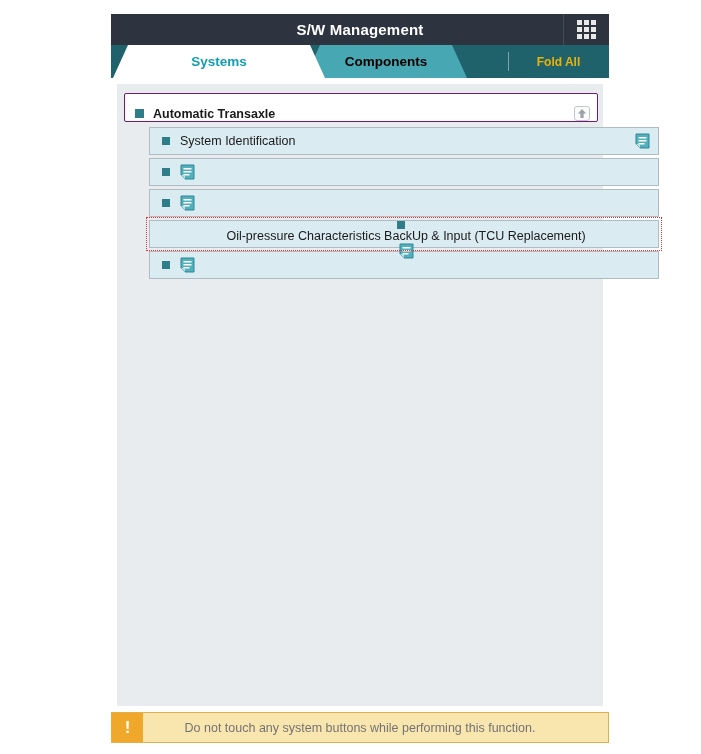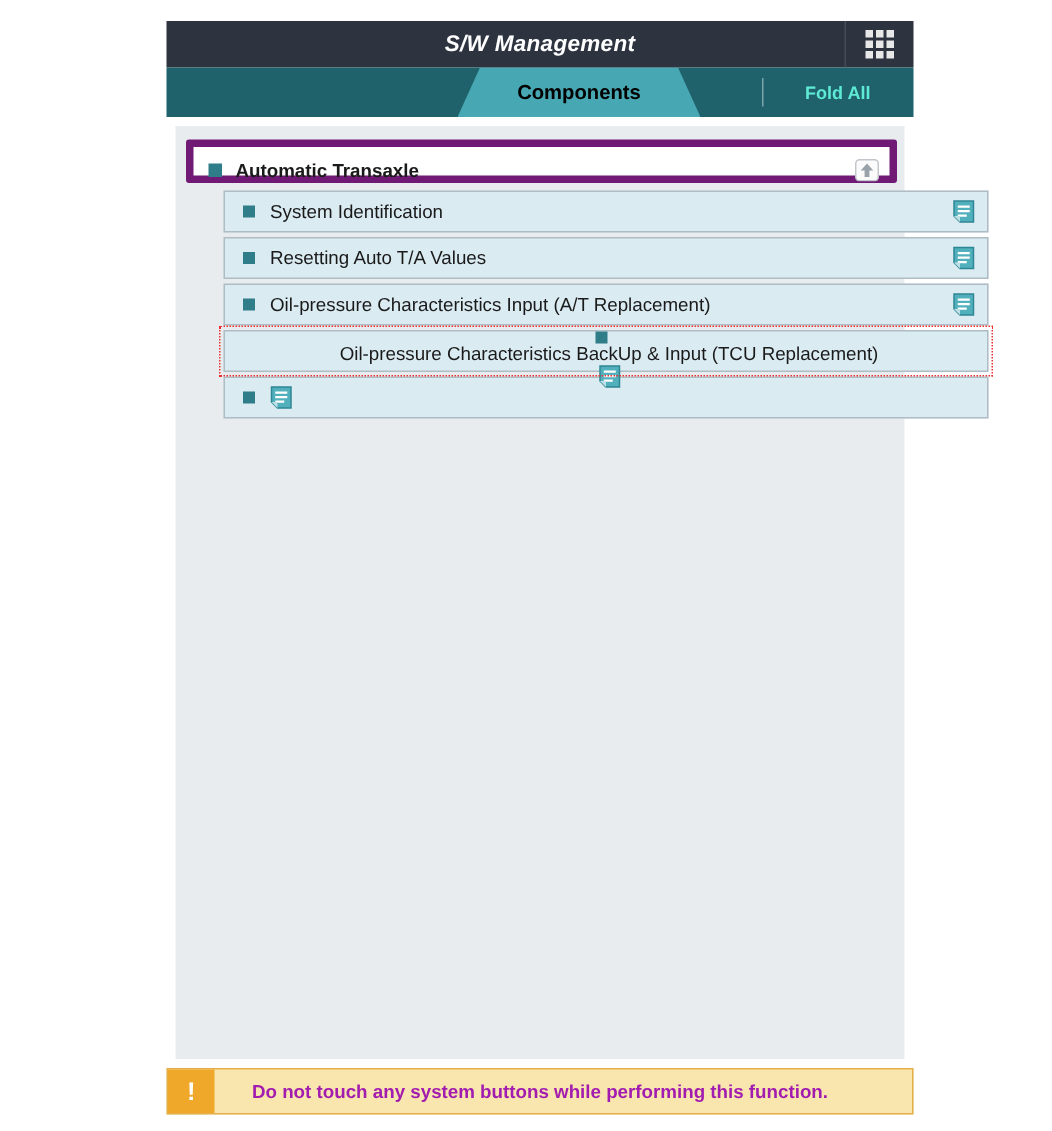"S/W Management" .titlebar { font-style: italic -> none }
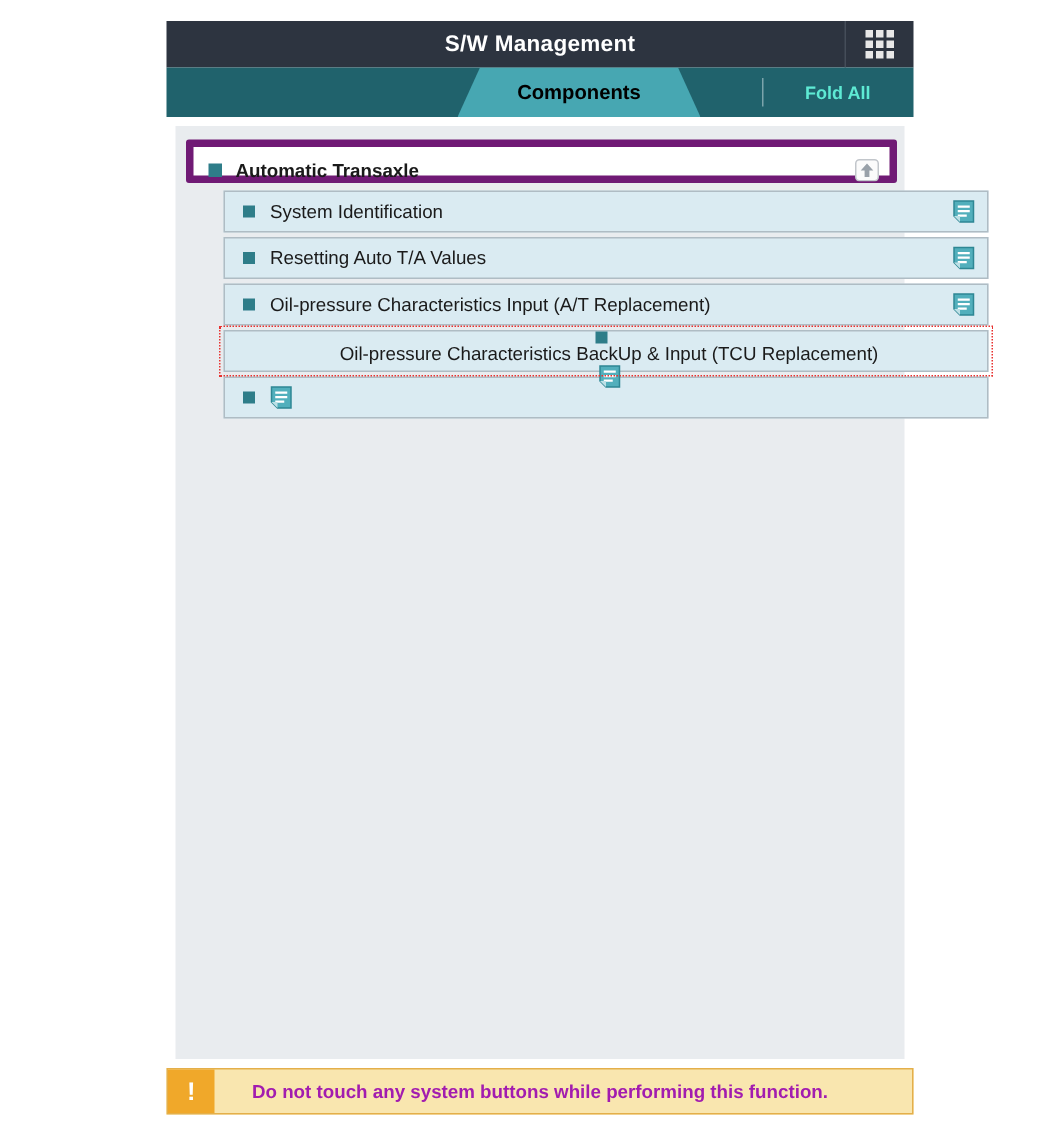"Systems" button.tab { html: none -> <button> <span>Systems</span> </button> }
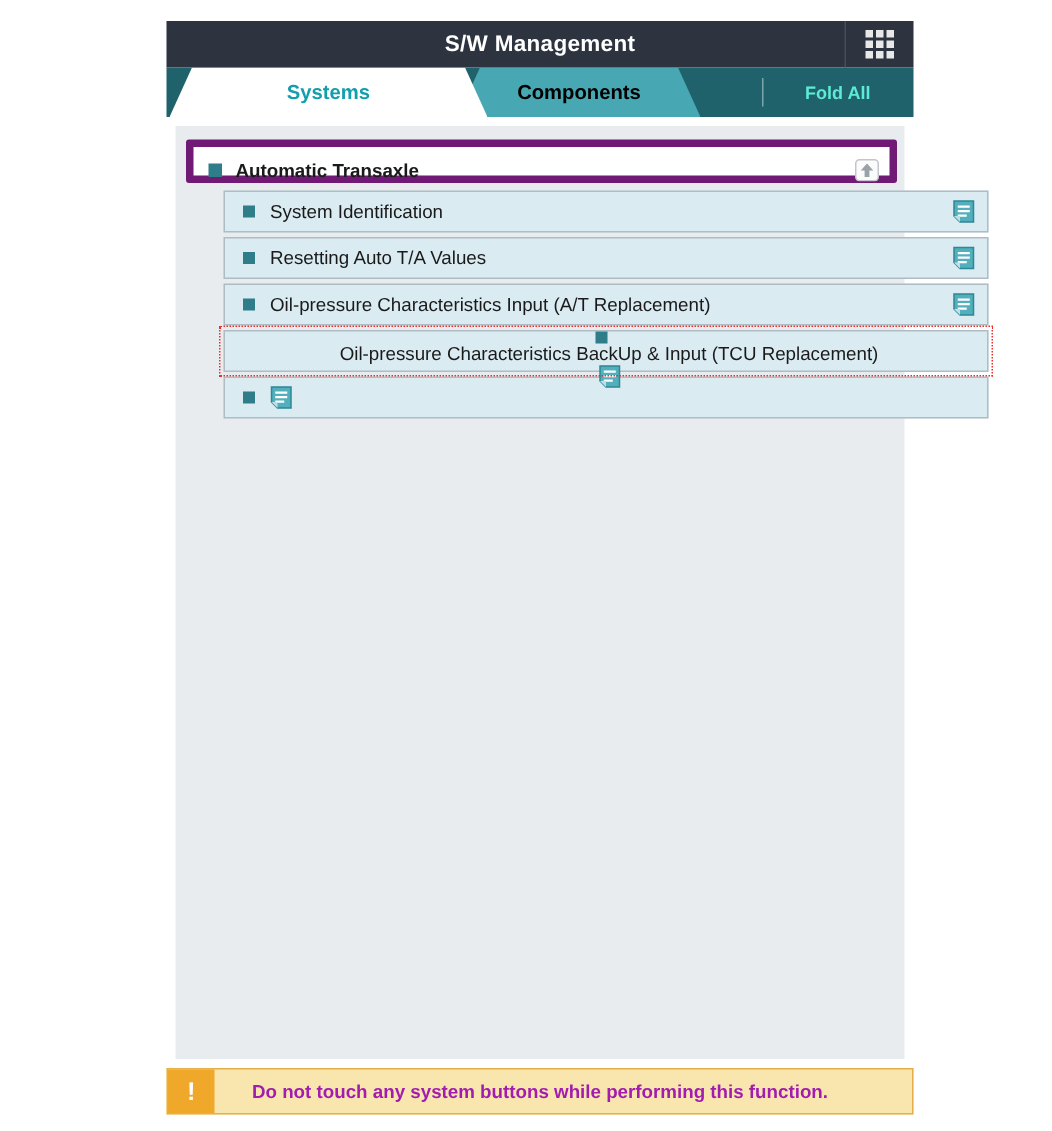"Fold All" .fold-all { color: #5eead4 -> #eab308 }
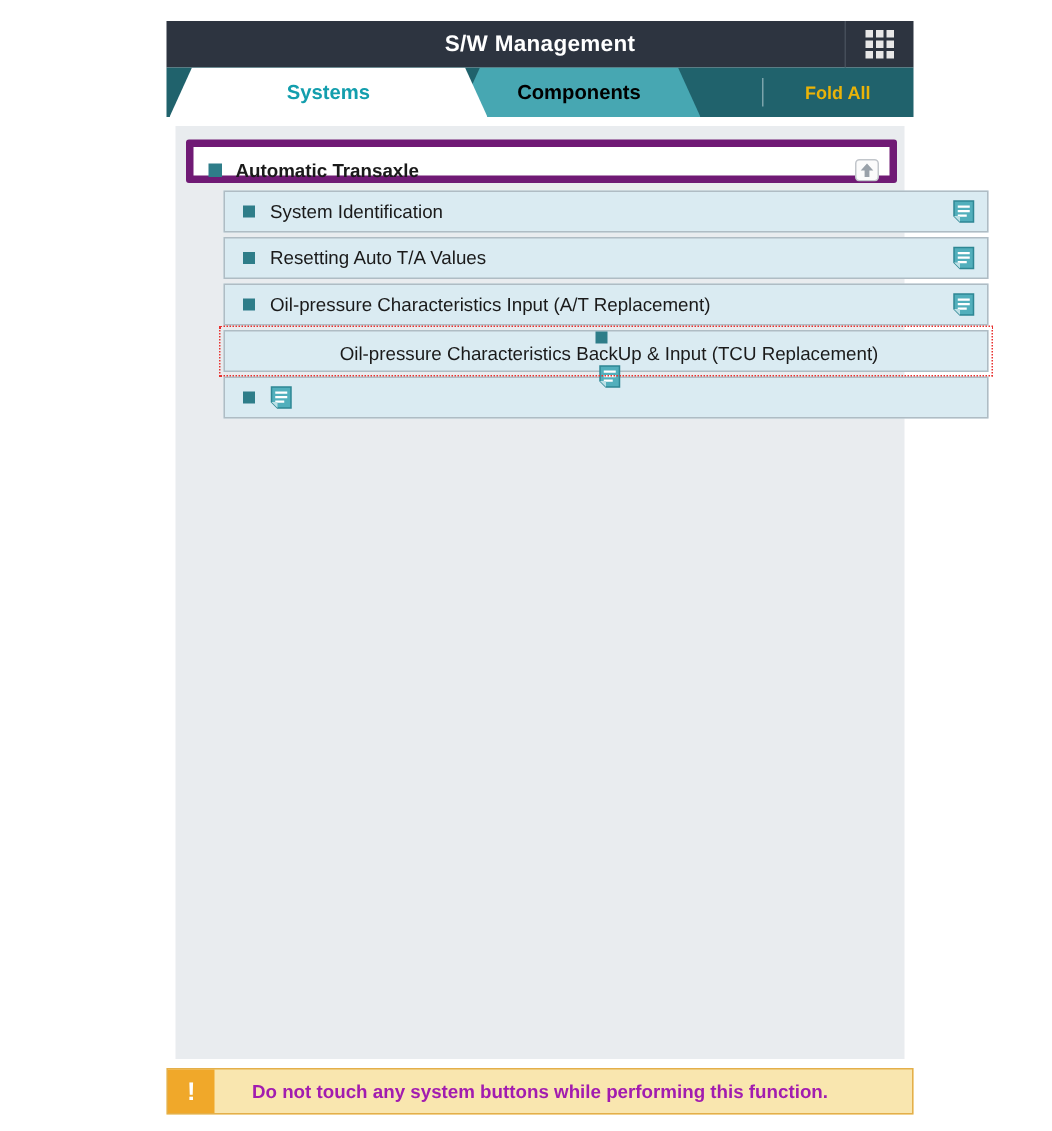"Automatic Transaxle" .group-row { border: 5px solid #701a75 -> 1px solid #701a75 }
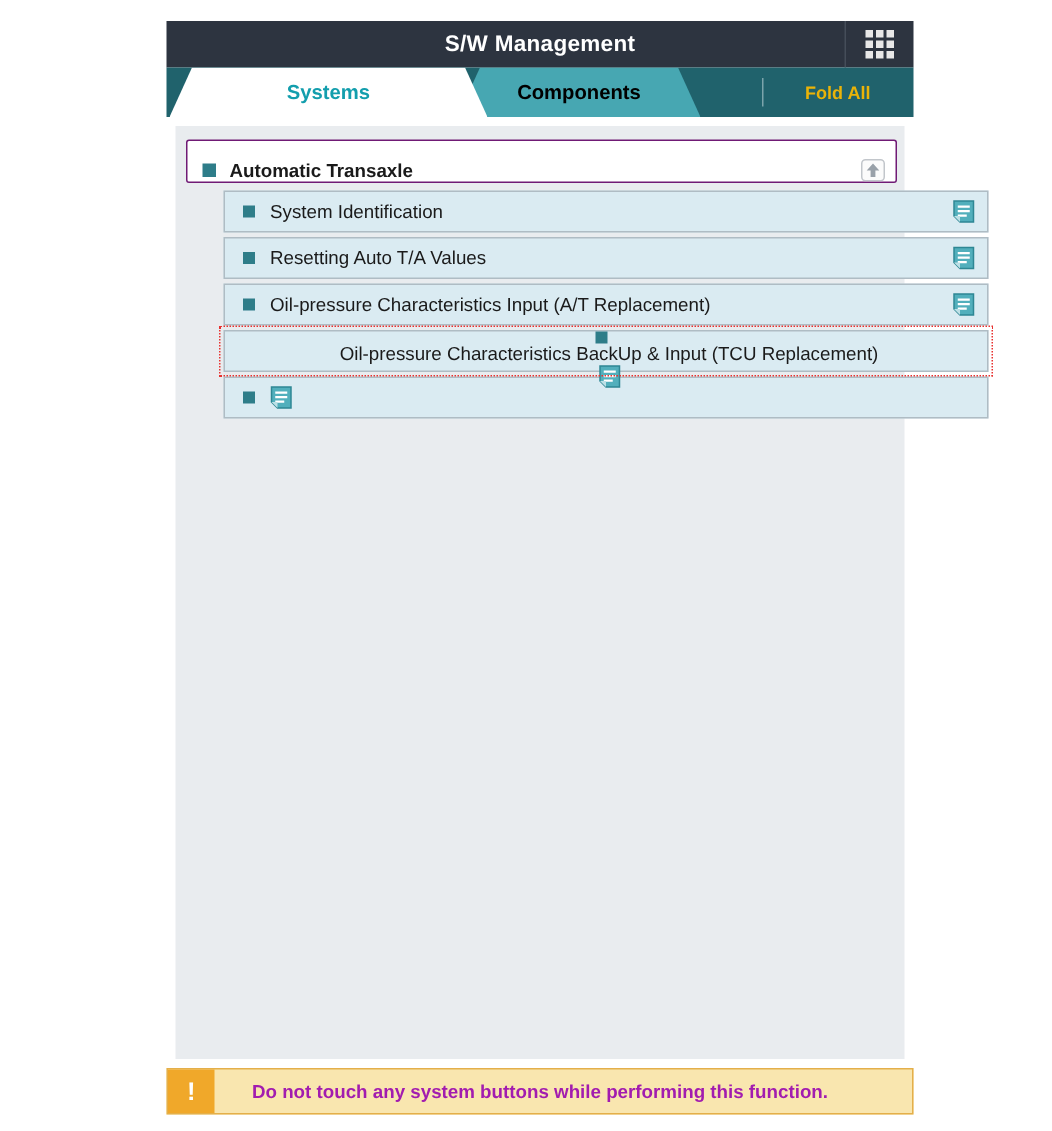"Resetting Auto T/A Values" span.row-label { html: <span>Resetting Auto T/A Values</span> -> none }
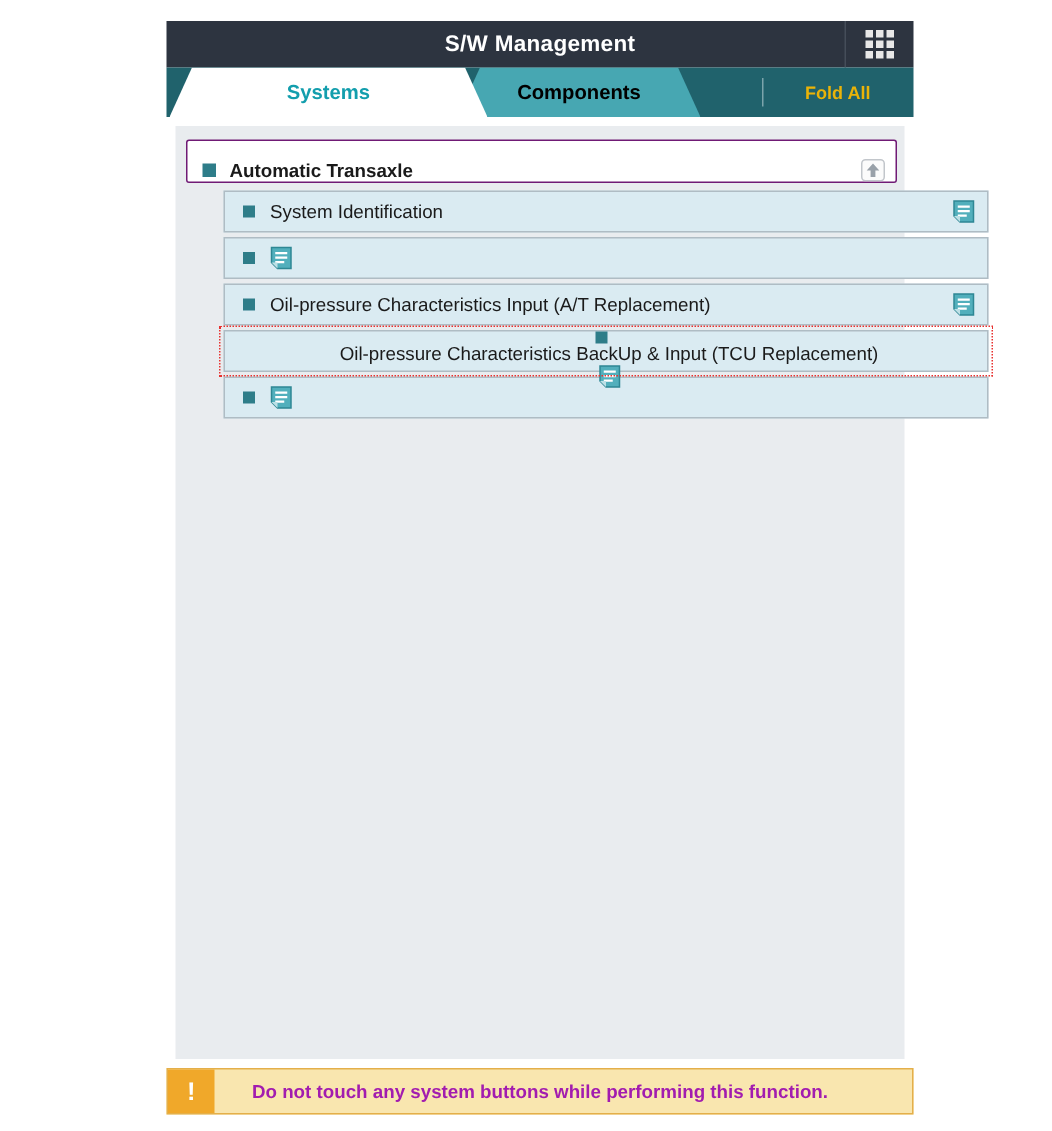"Oil-pressure Characteristics Input (A/T" span.row-label { html: <span>Oil-pressure Characteristics Input (A/T Replacement)</span> -> none }
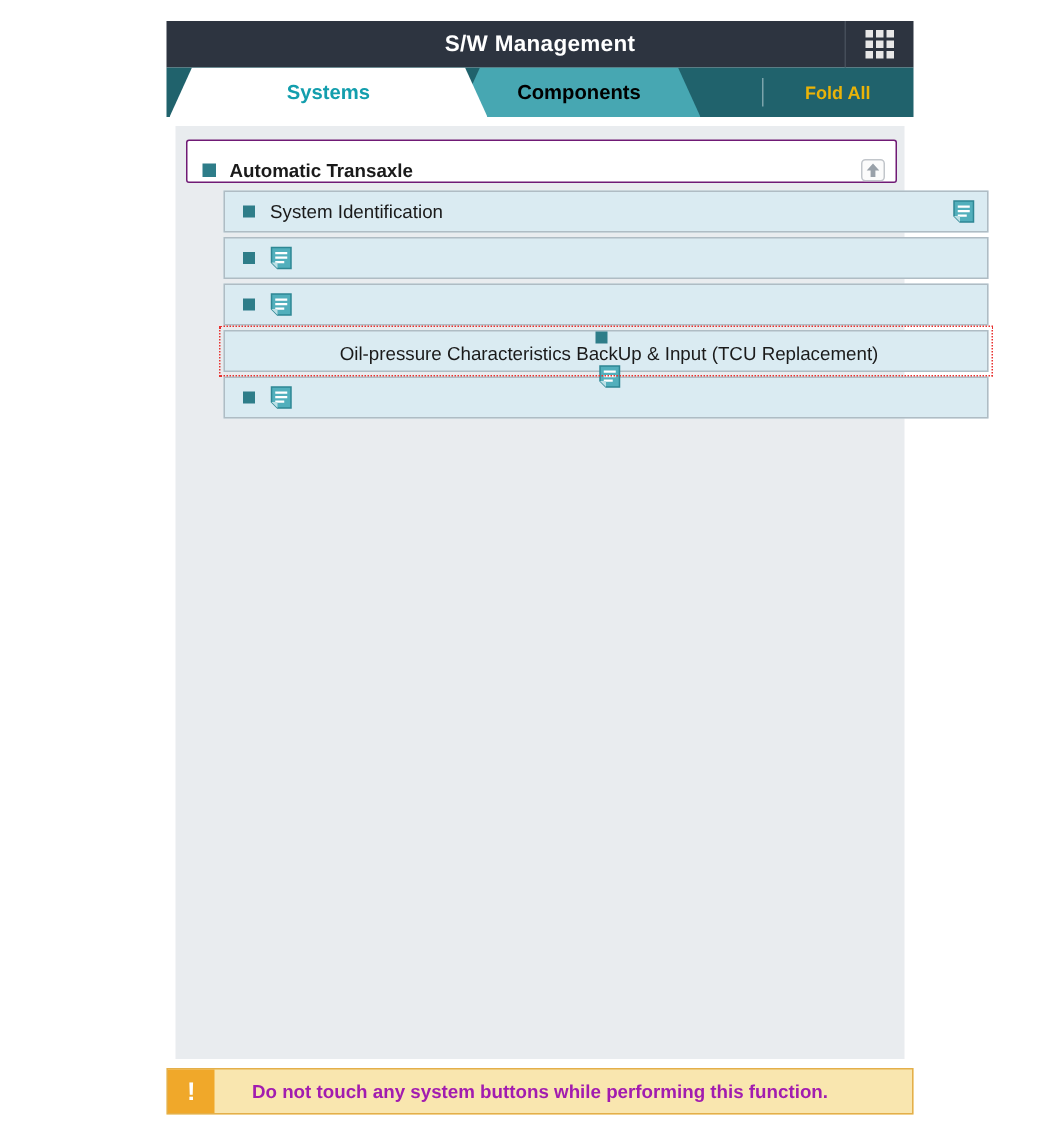"Do not touch any system" .warn-text { color: #a21caf -> #737373; font-weight: bold -> normal }
